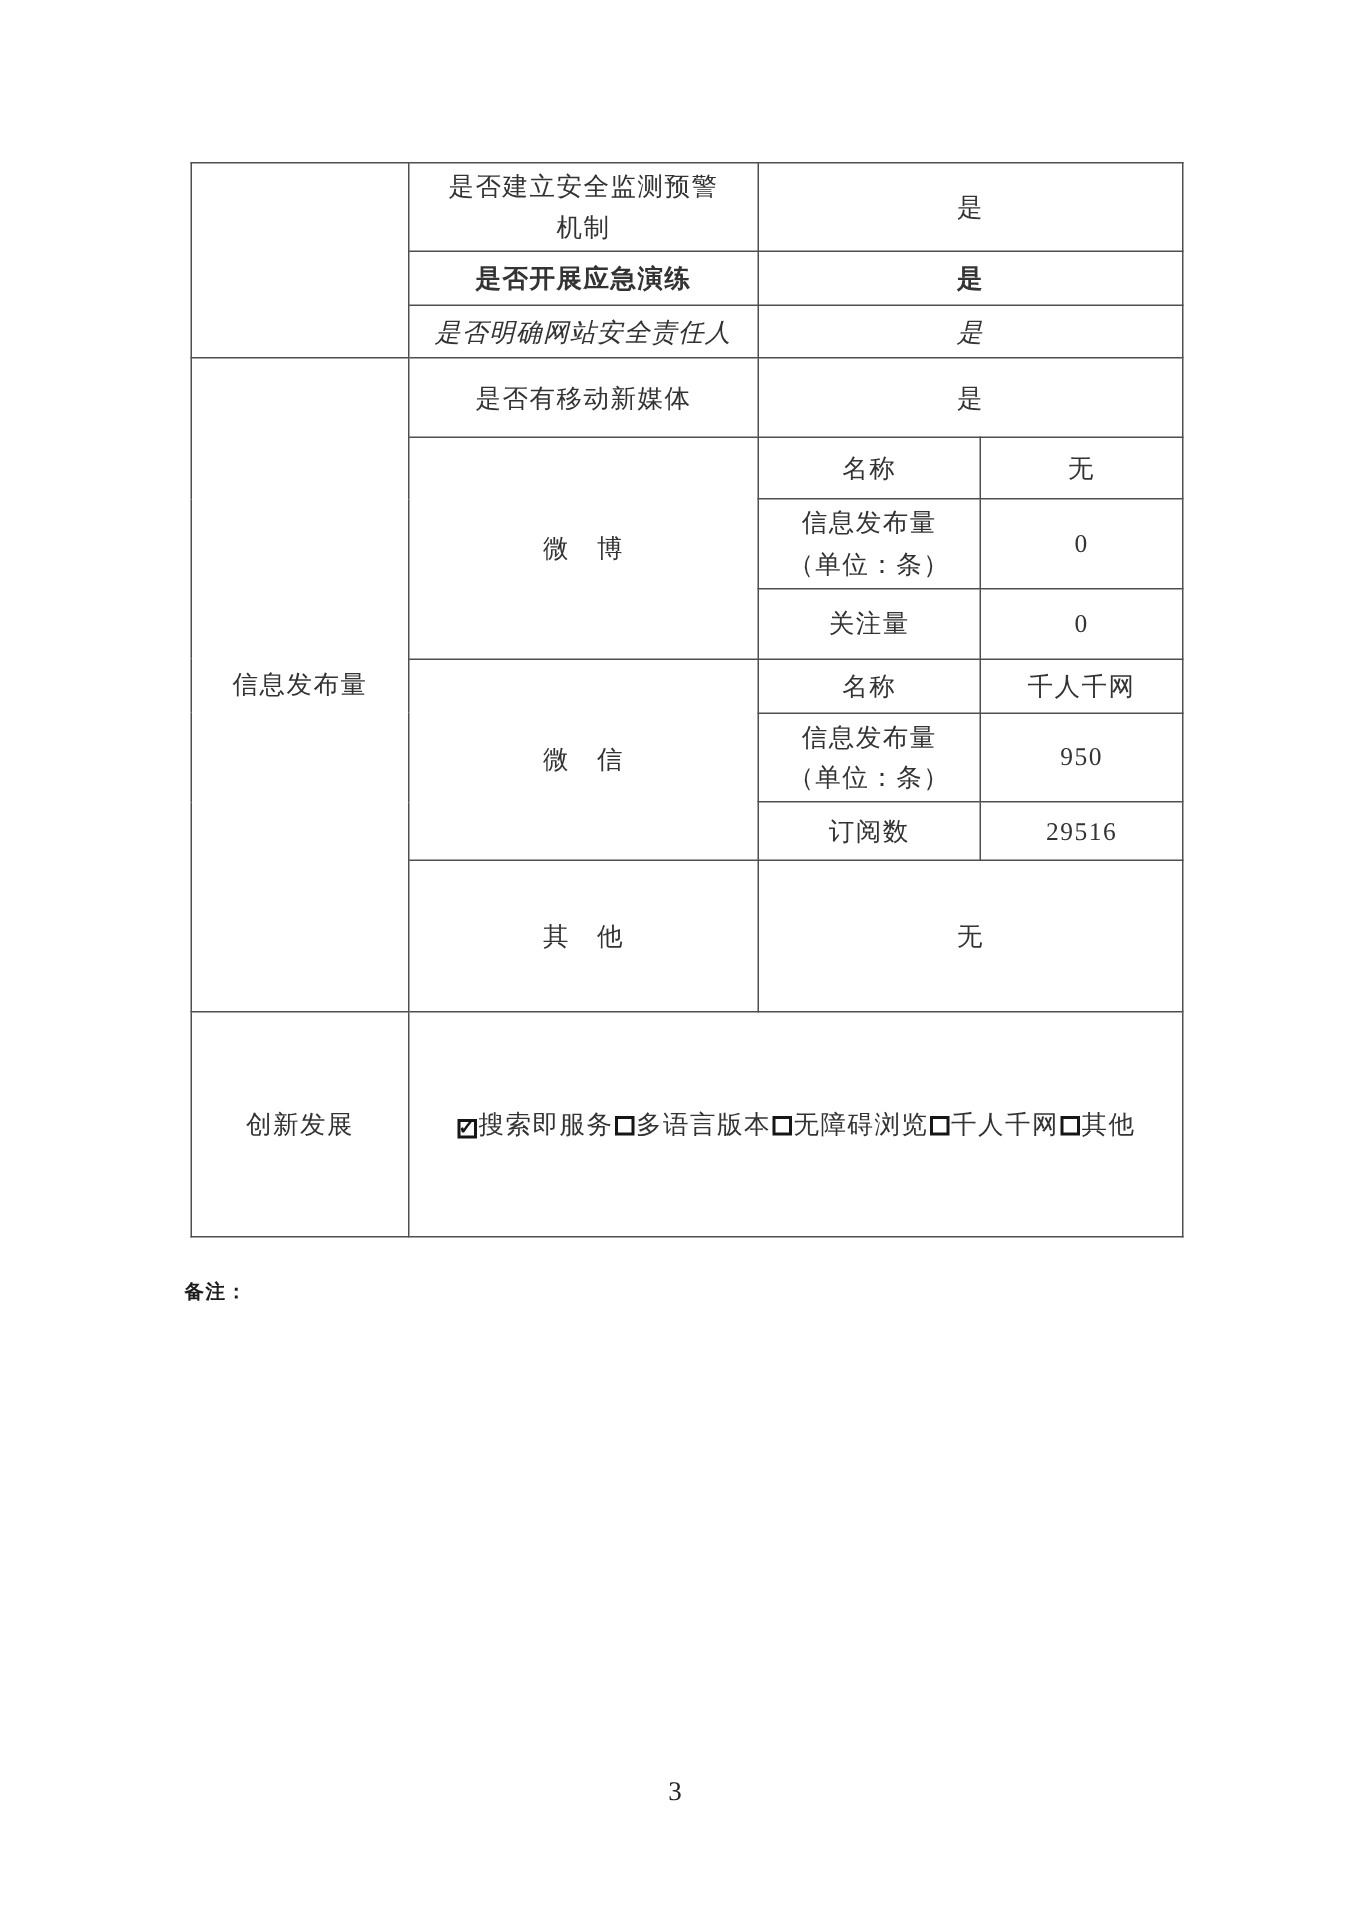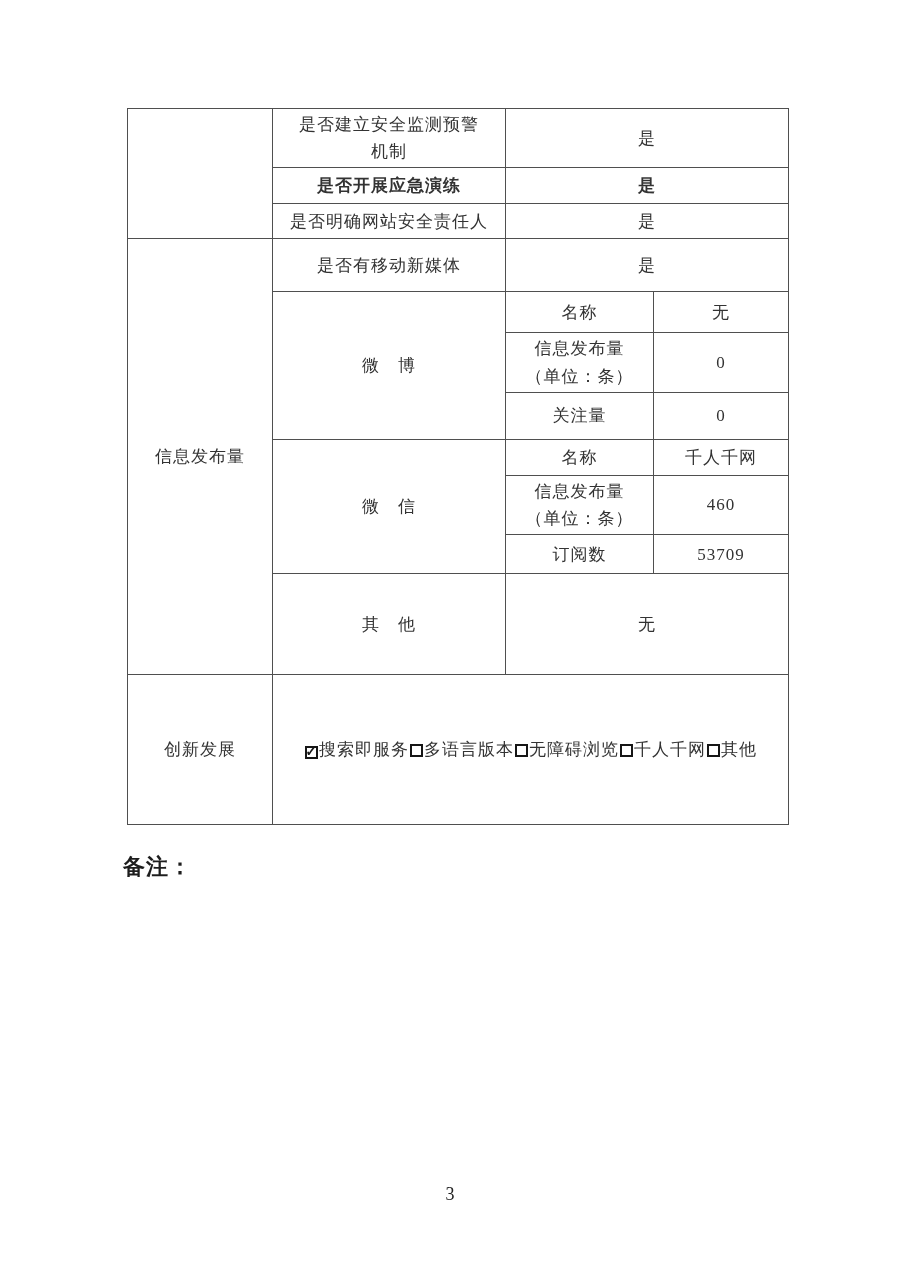"是否明确网站安全责任人" tr.r3 { font-style: none -> italic }
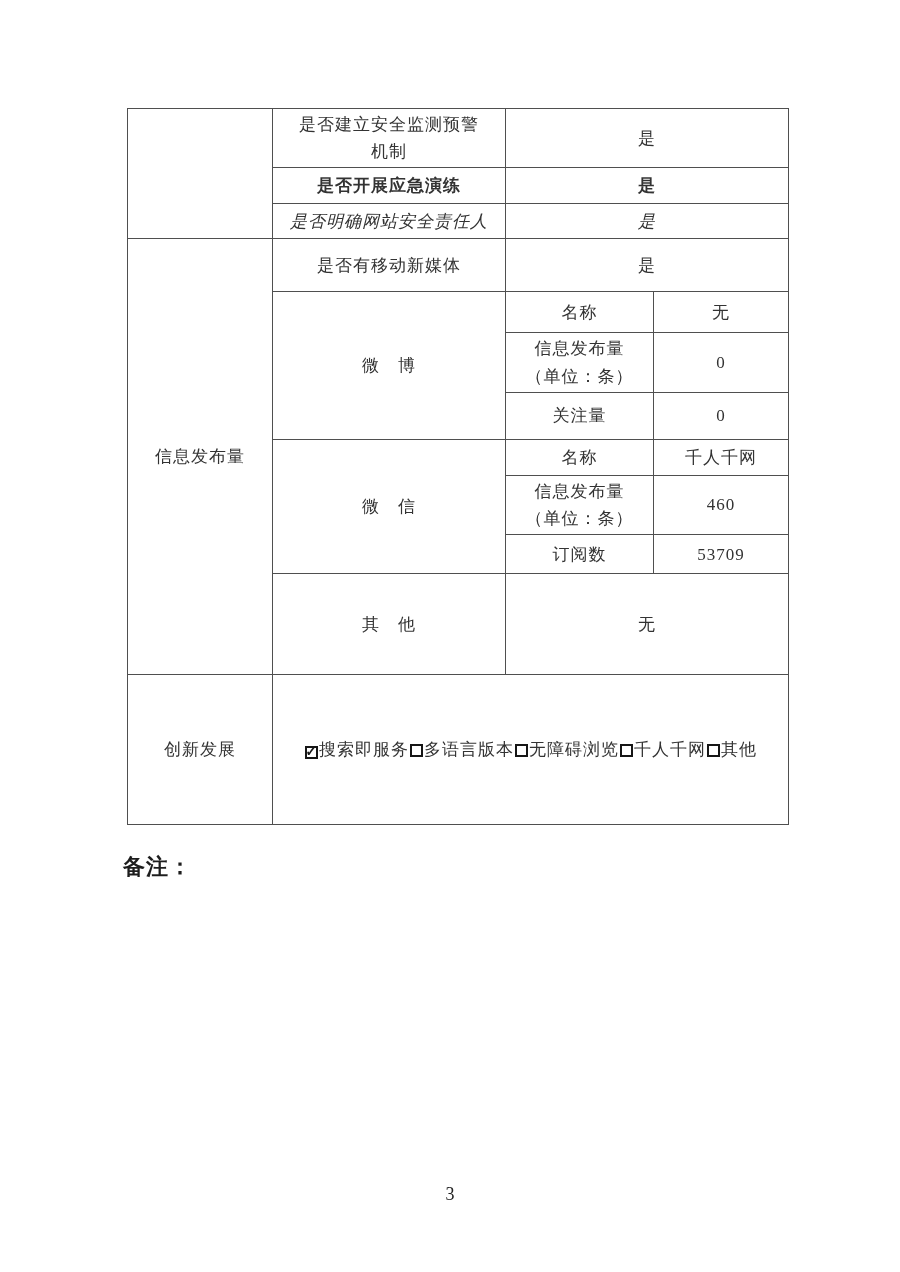"460" td { text: 460 -> 950 }
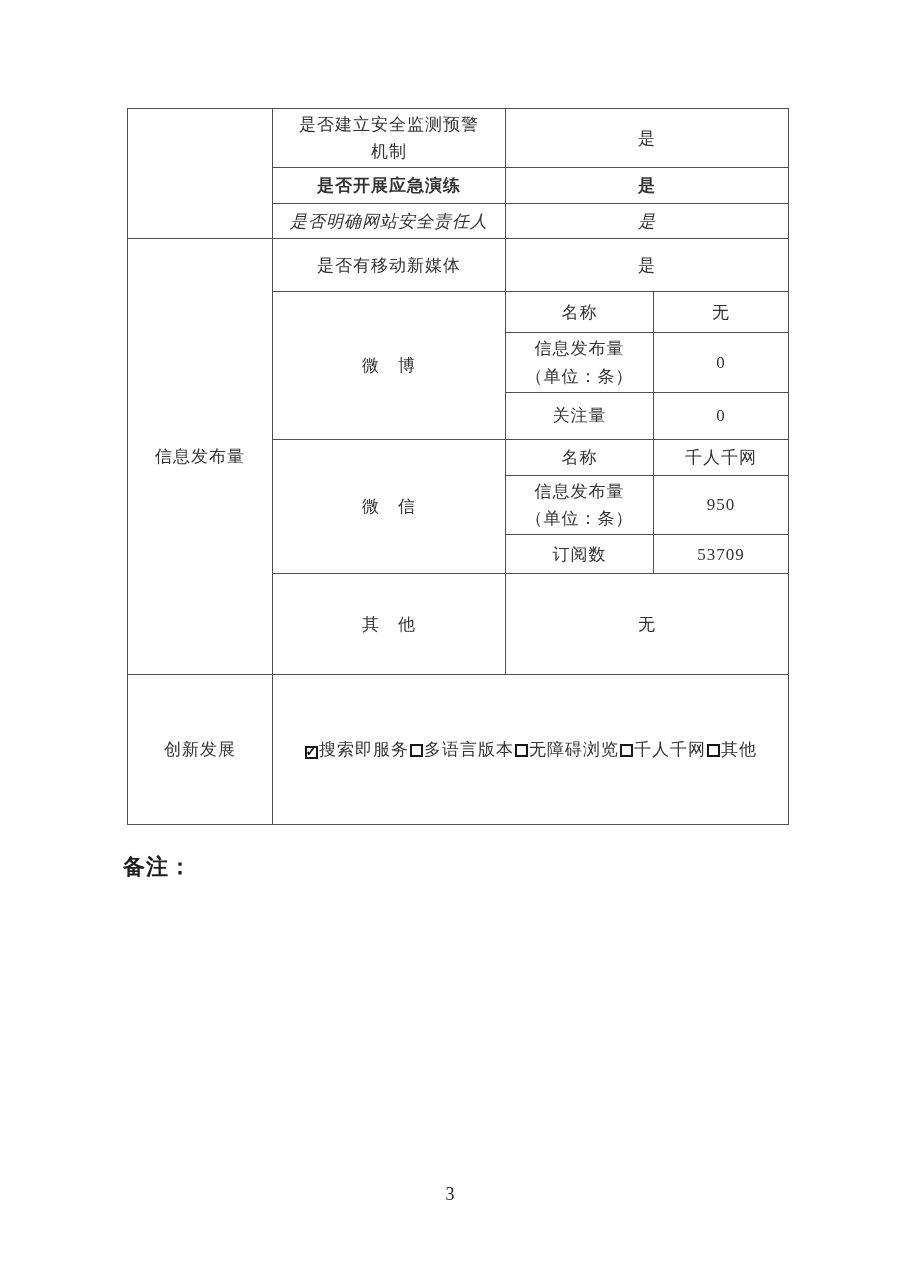"53709" td { text: 53709 -> 29516 }
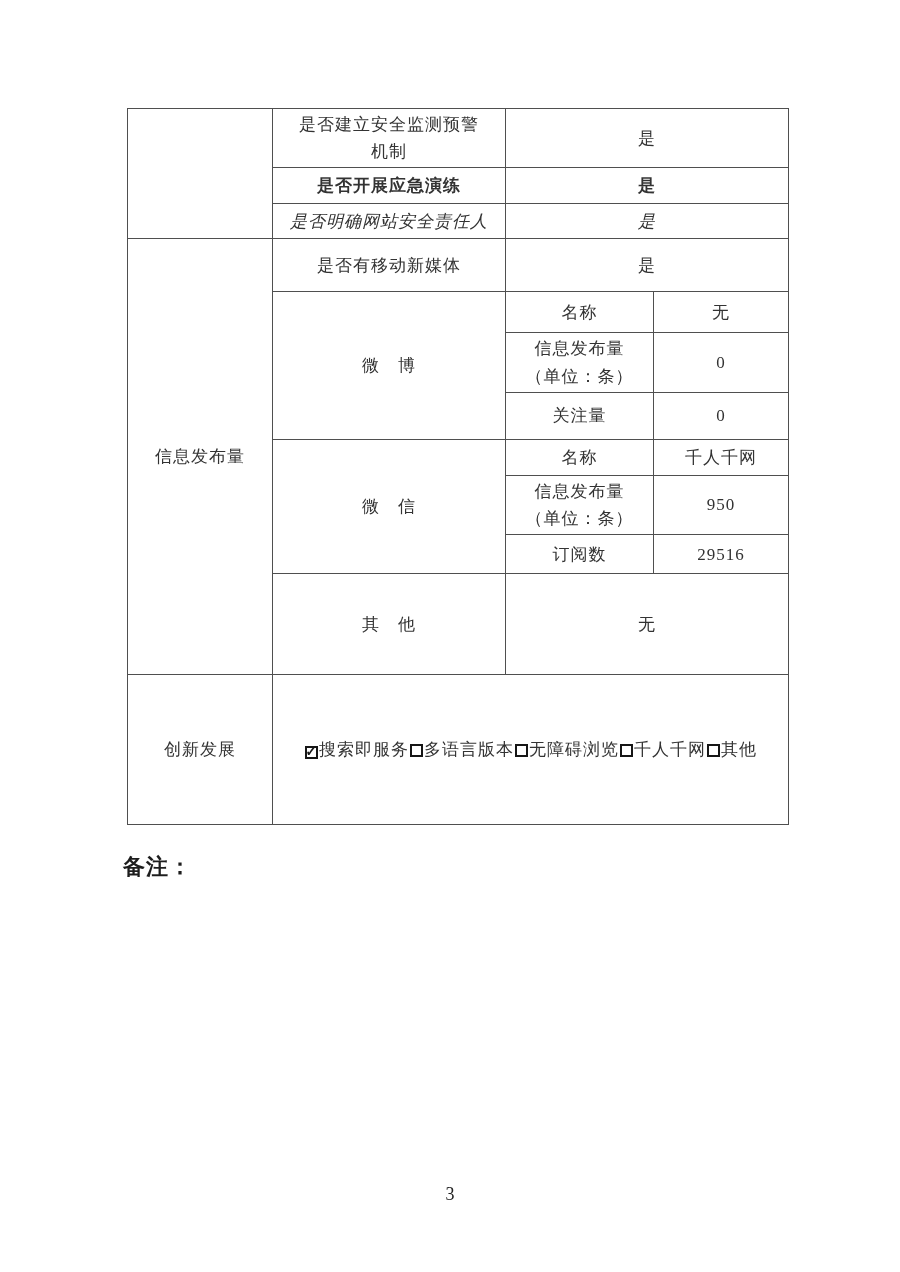"备注：" .remarks { font-size: 22px -> 13px }
